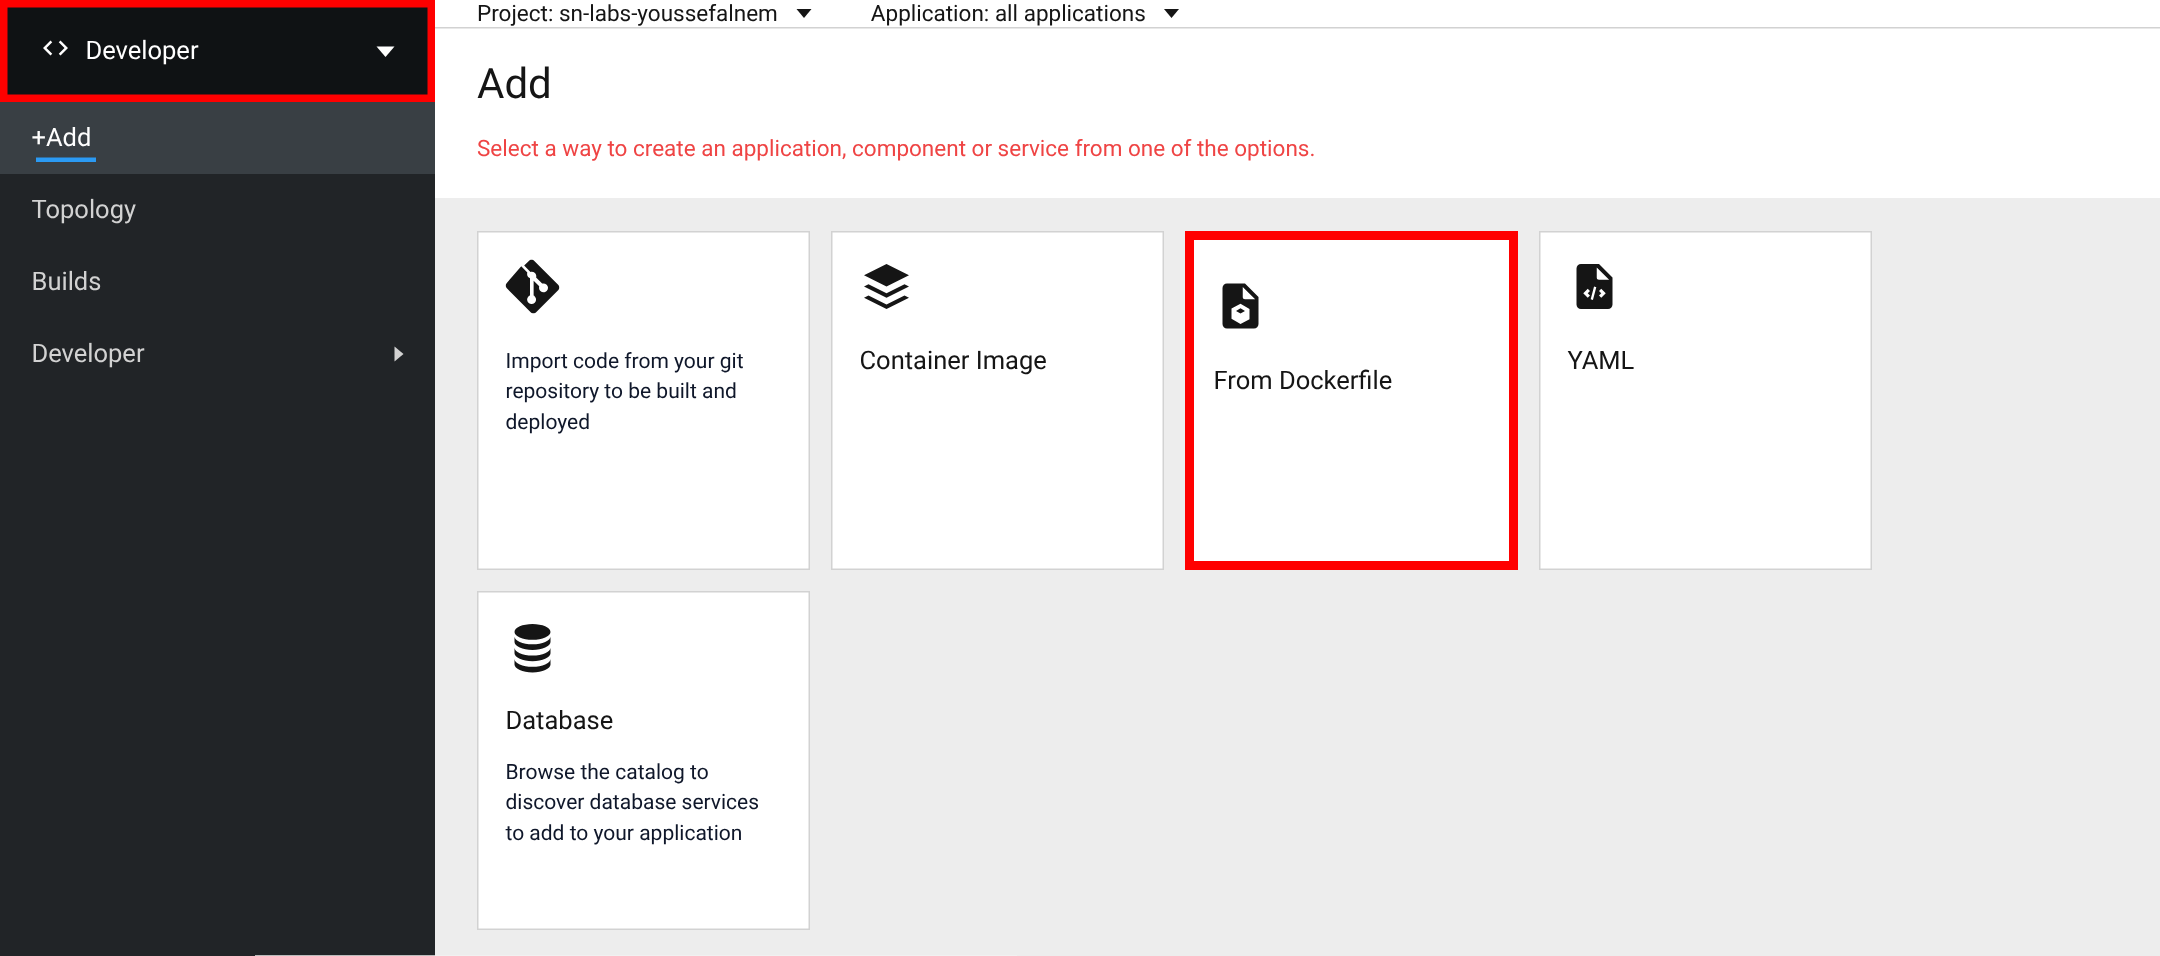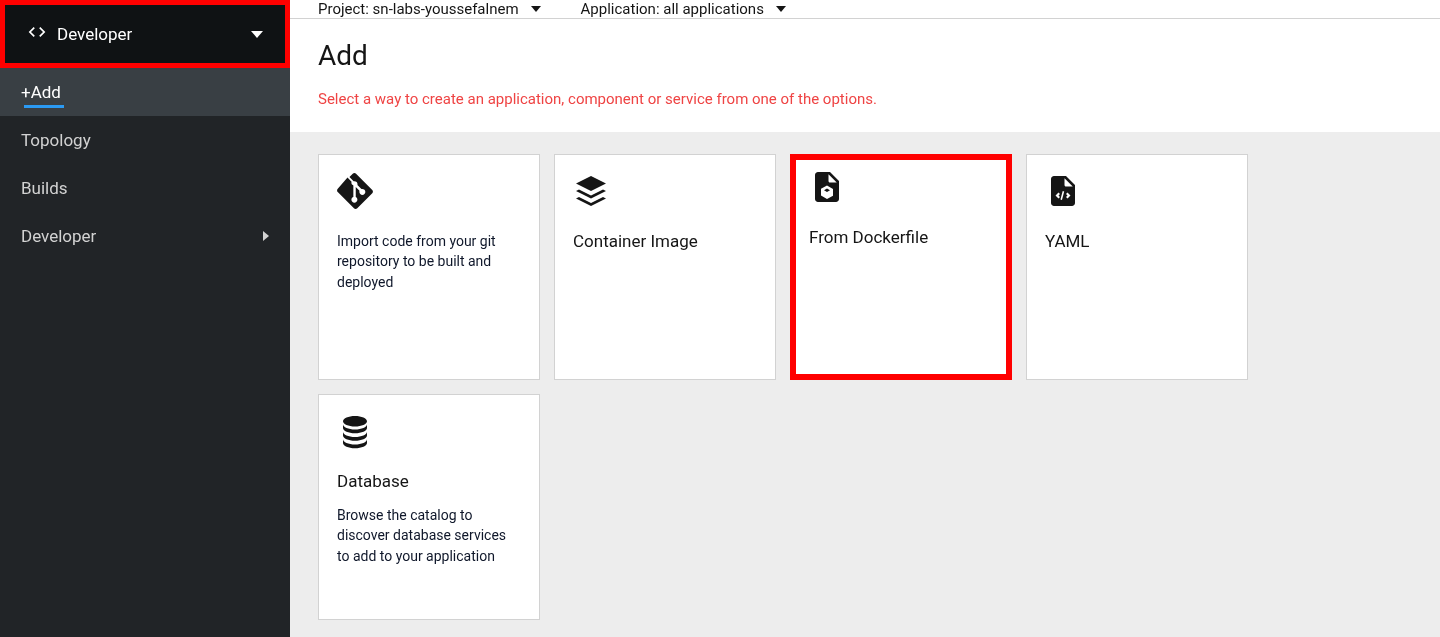"From Dockerfile" .card.highlighted { padding: 9px 13px 17px 13px -> 26px 13px 17px 13px }
